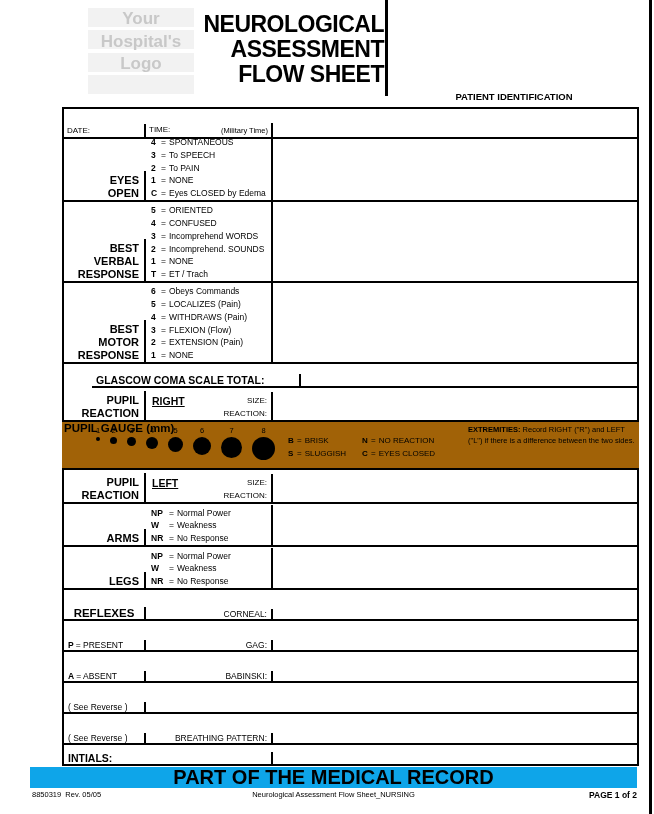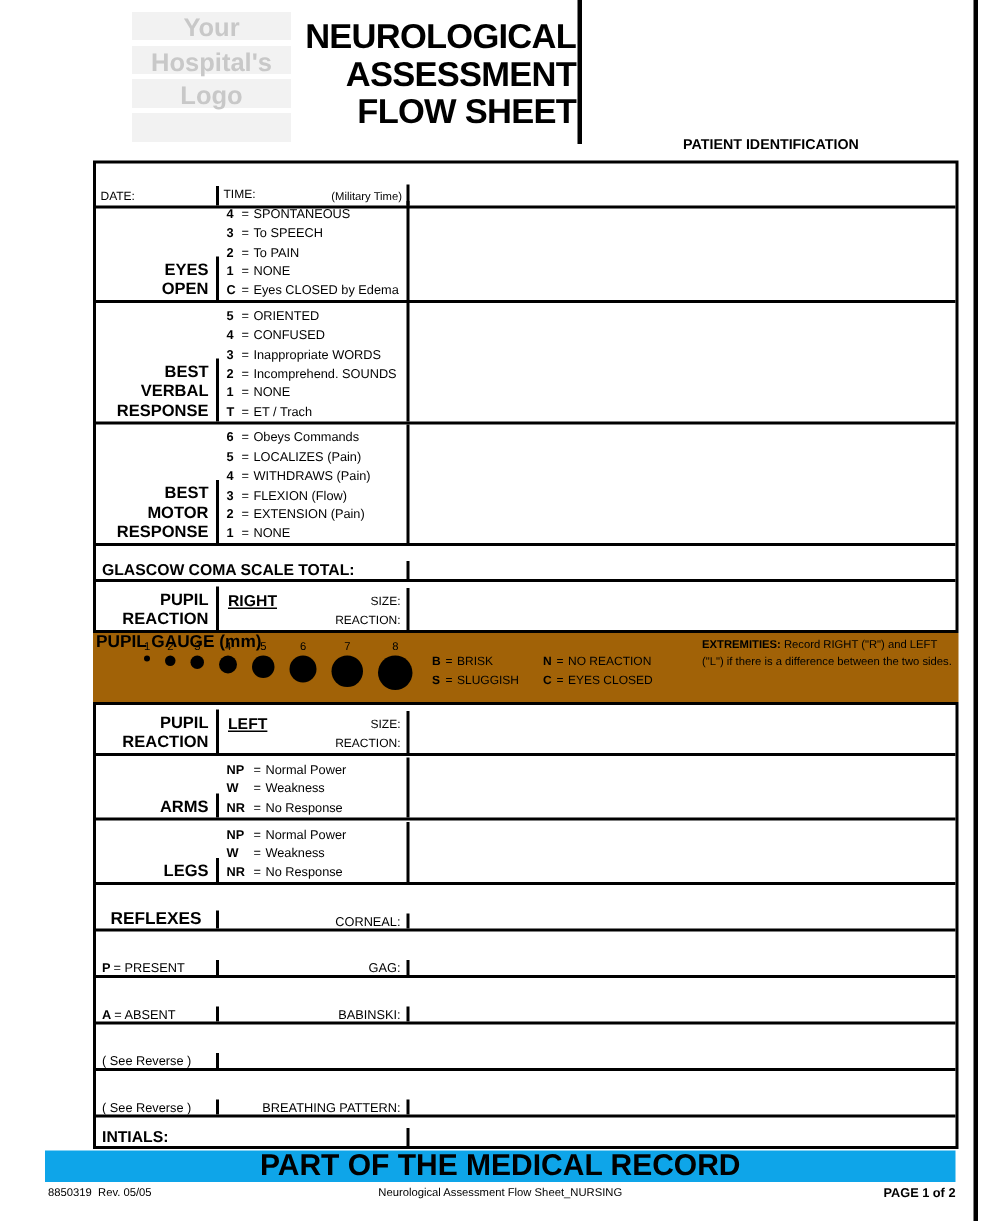"Inappropriate WORDS" span.v { text: Inappropriate -> Incomprehend }
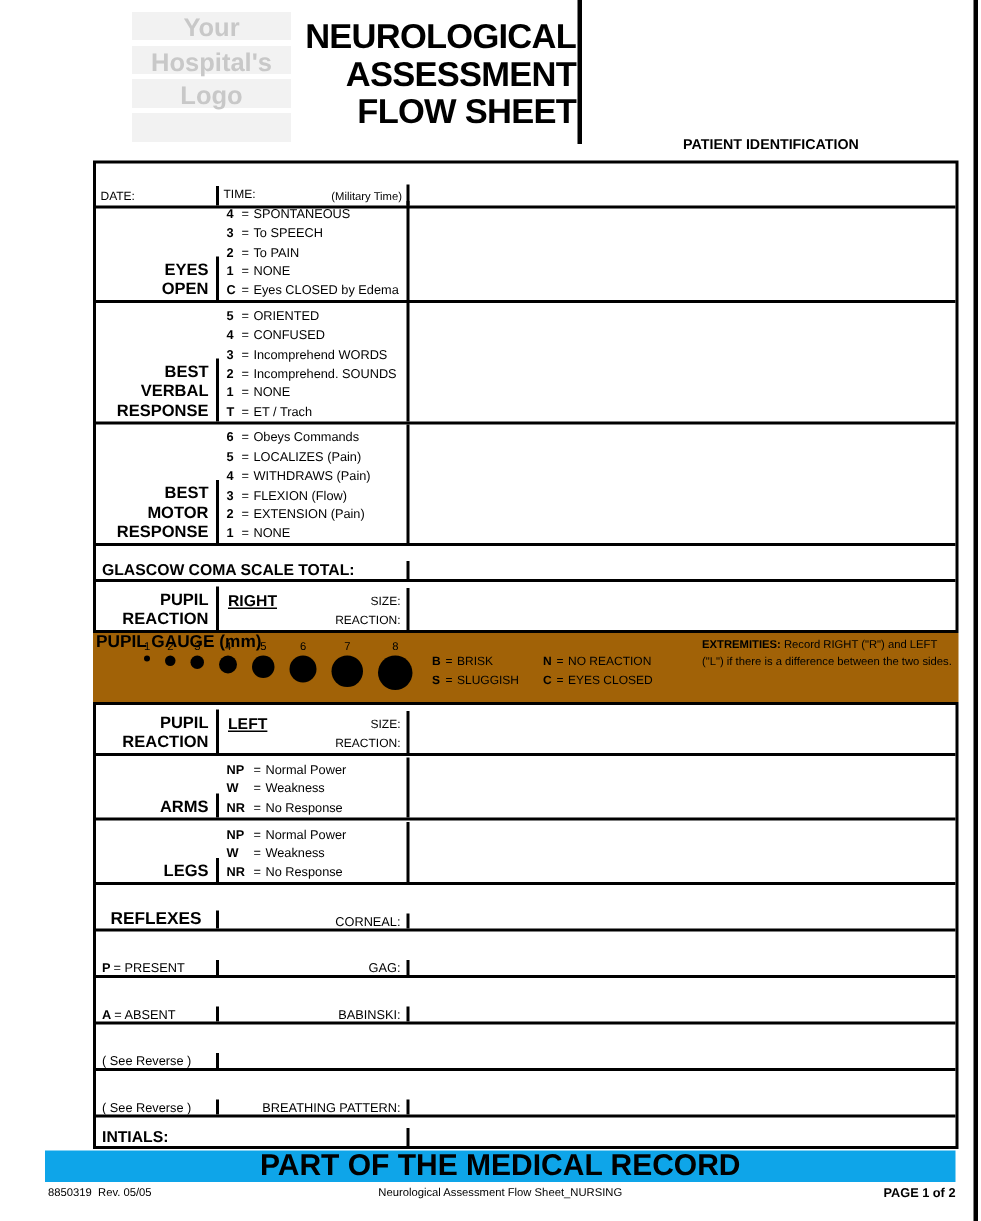"GLASCOW COMA SCALE TOTAL:" .row-gcs { margin-left: none -> 28px }
